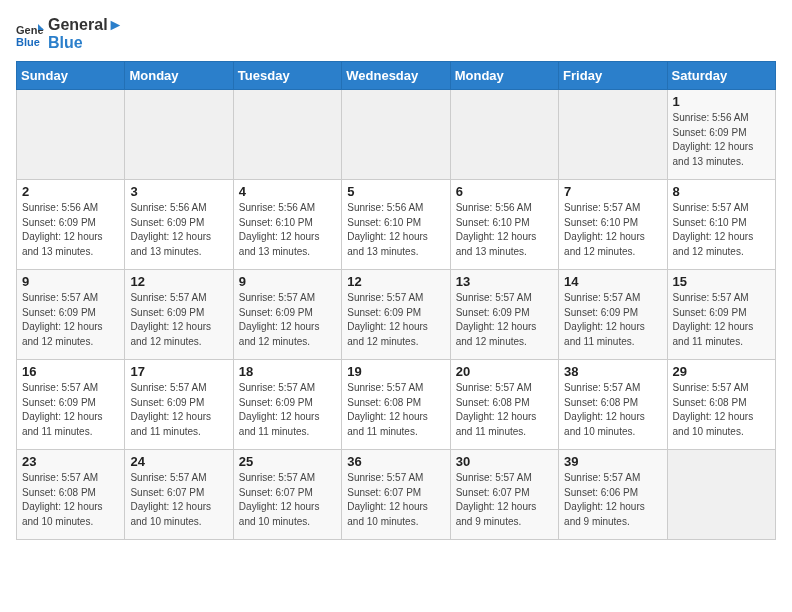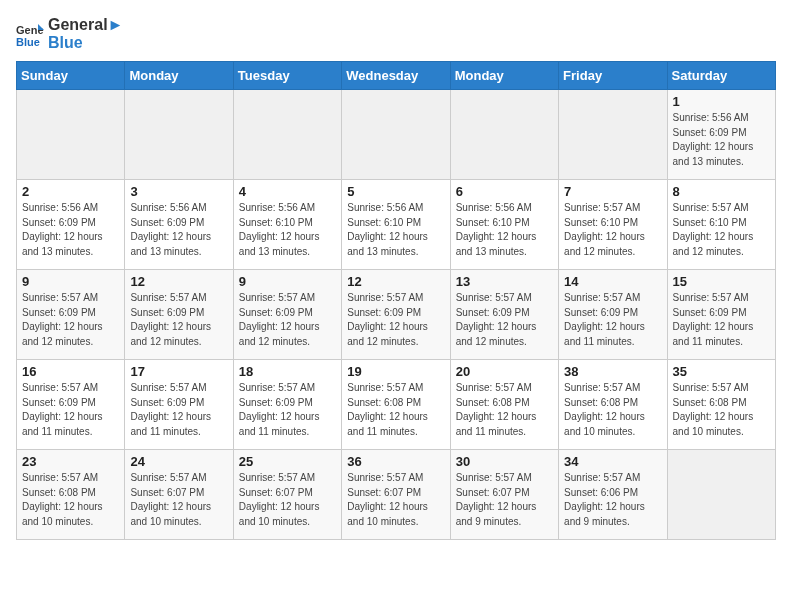"35" span.day-number { text: 35 -> 29 }
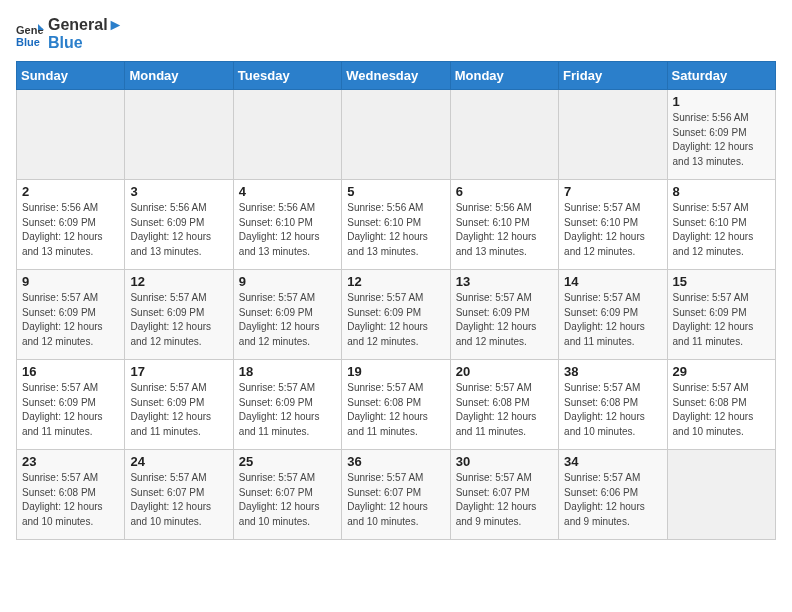"34" span.day-number { text: 34 -> 39 }
